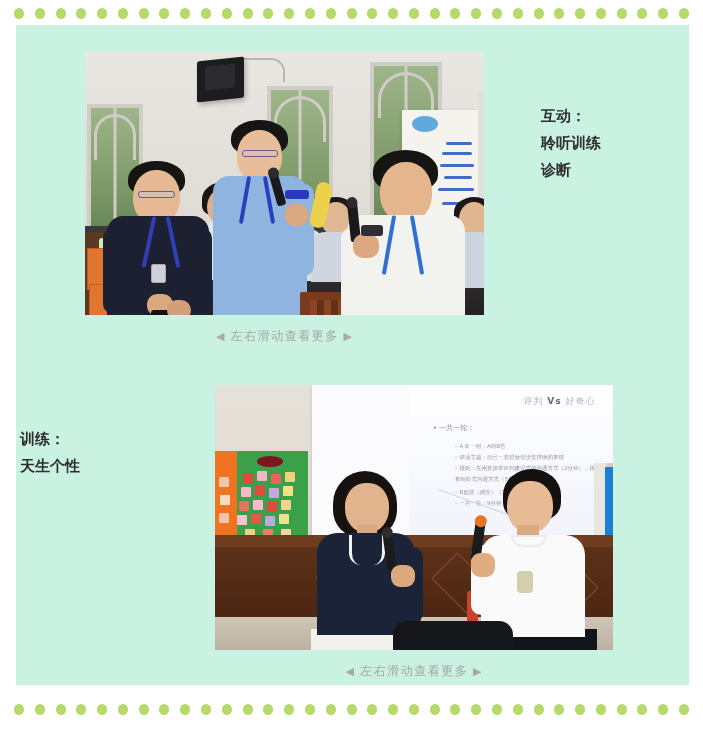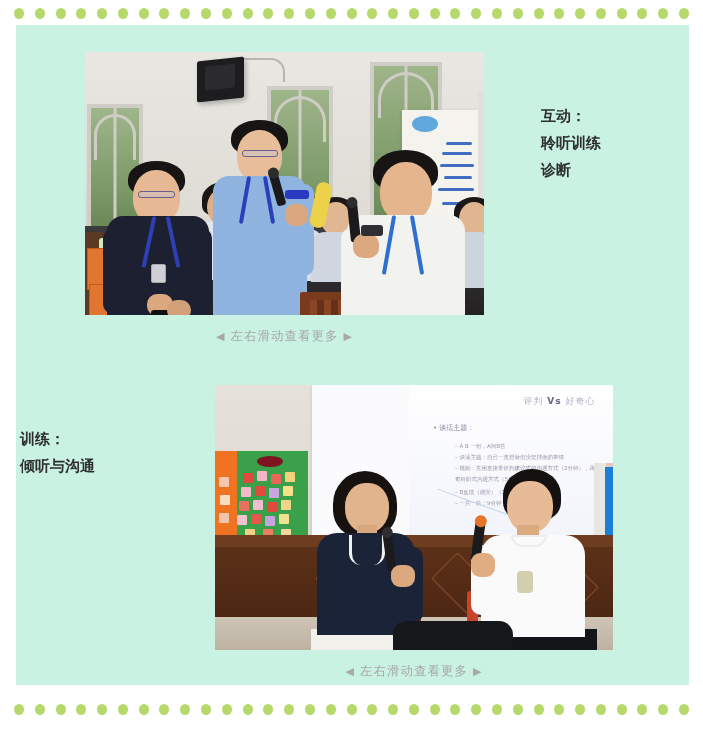"• 谈话主题：" div.slide-b1 { text: 谈话主题 -> 一共一轮 }
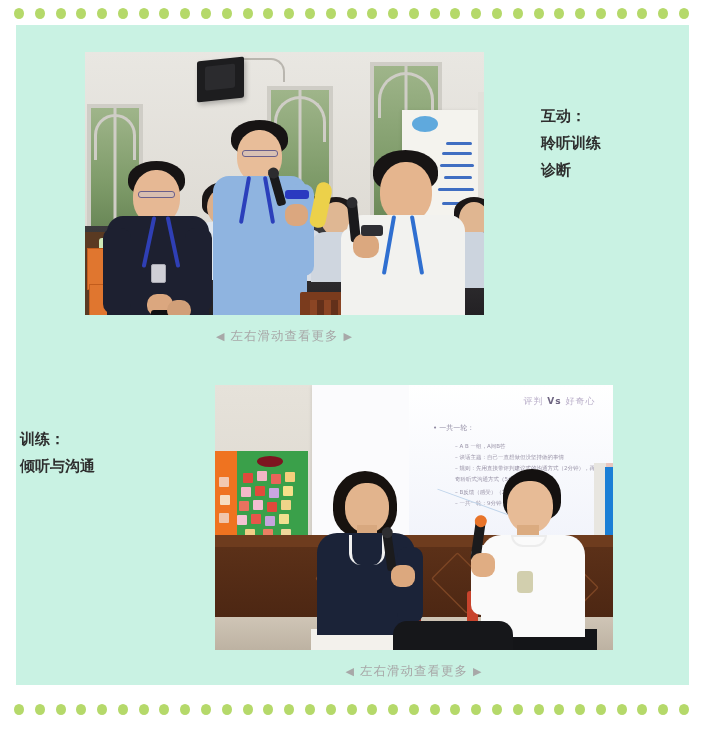"倾听与沟通" div { text: 倾听与沟通 -> 天生个性 }
